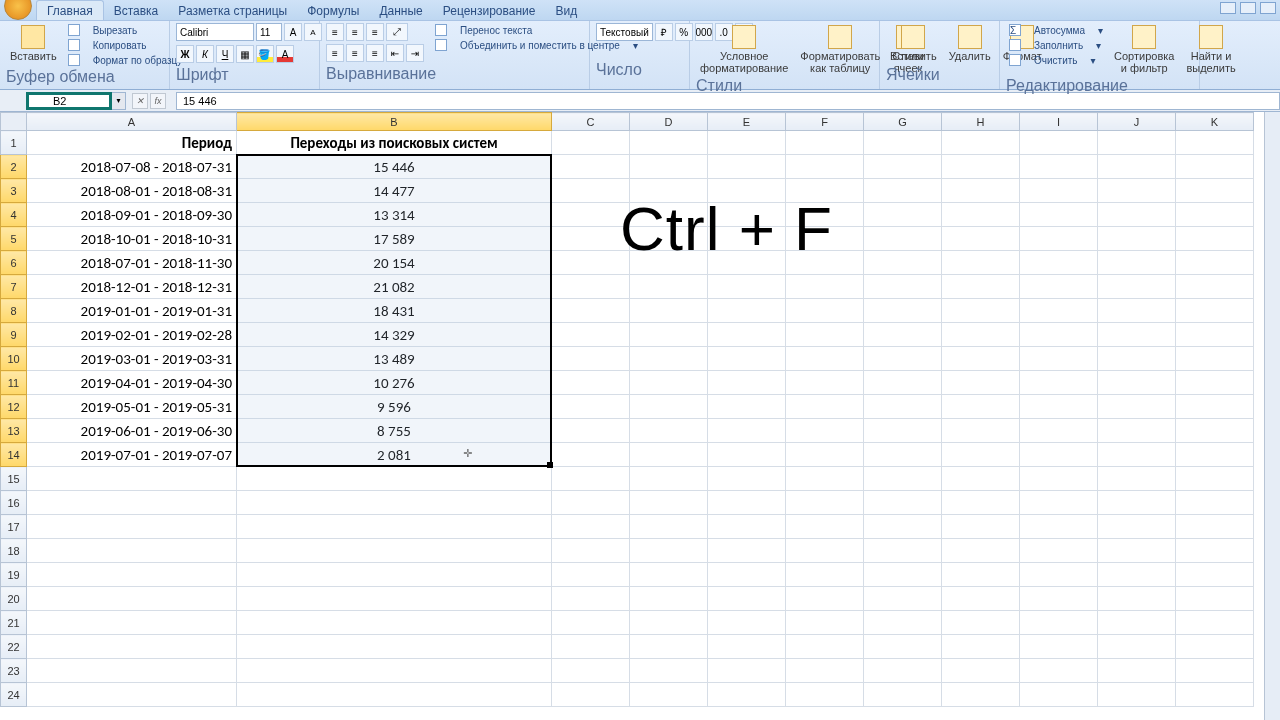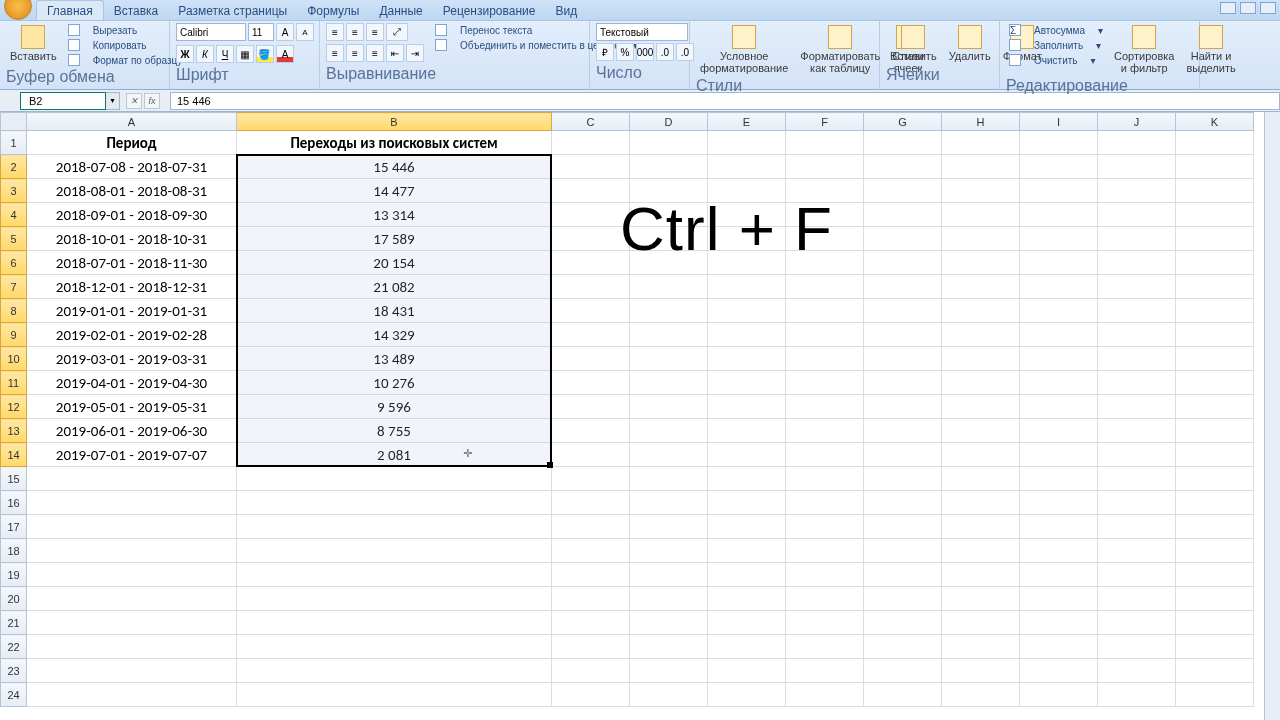"Calibri" div.combo { width: 70px -> 78px }
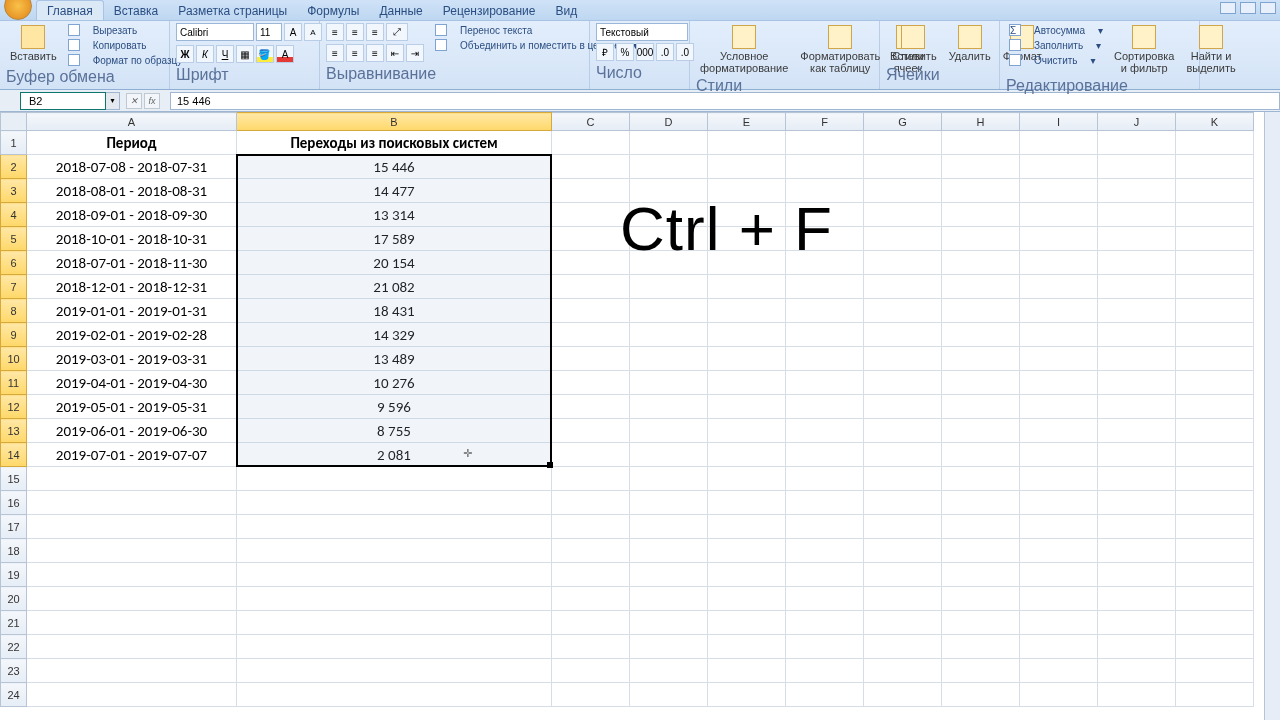"Текстовый" div.group-body { flex-direction: column -> none }
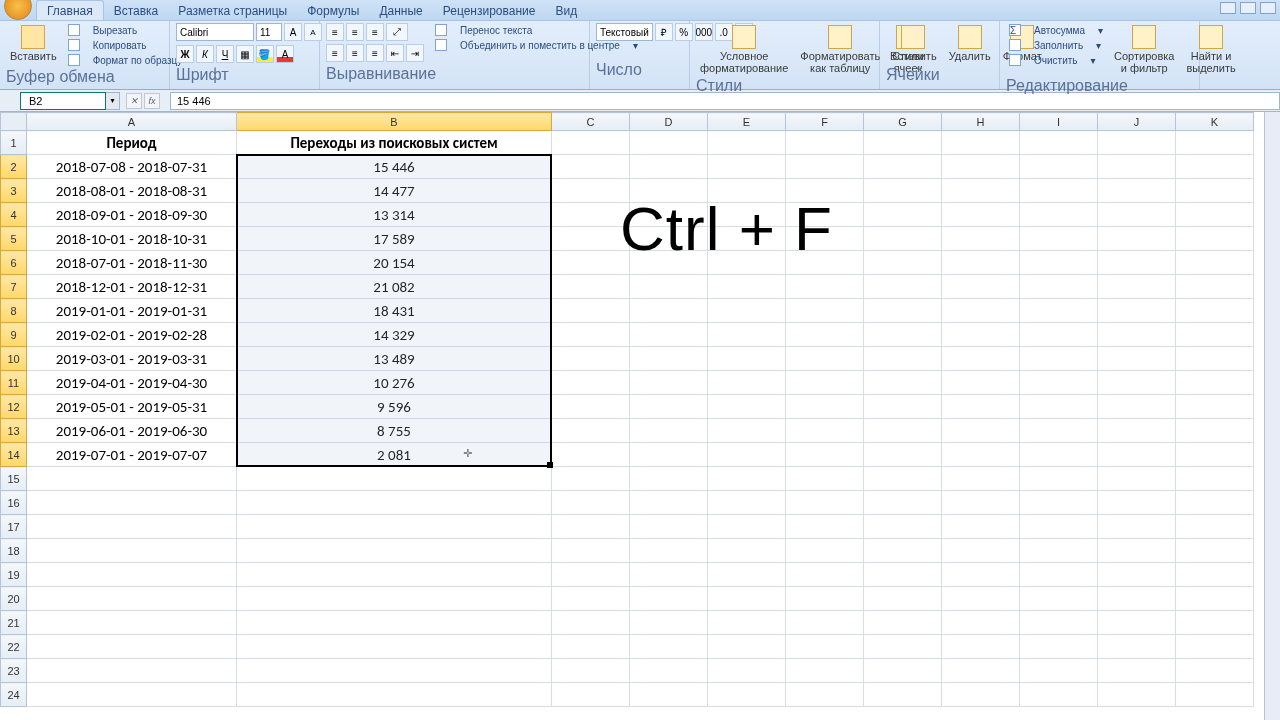"B2" .name-box { border: 1px solid #0f766e -> 3px solid #0f766e; margin-left: 20px -> 26px; padding-left: 8px -> 24px }
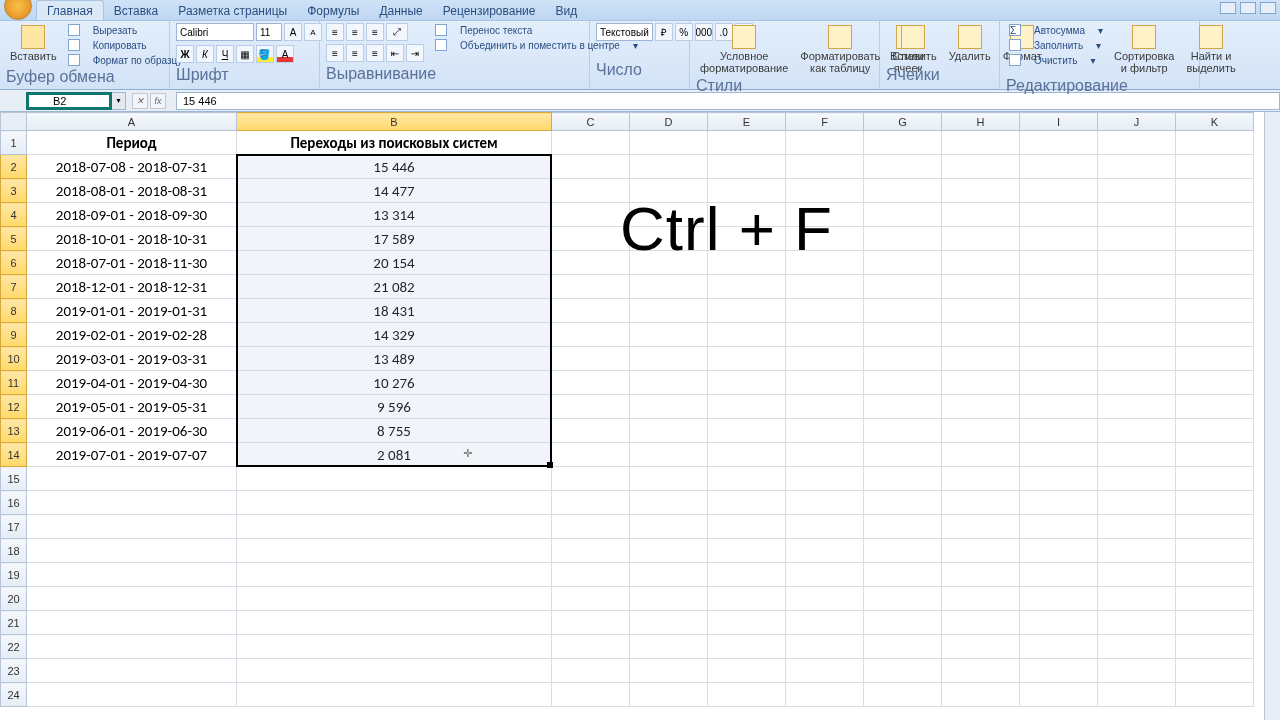"Период" td.colA { text-align: center -> right }
